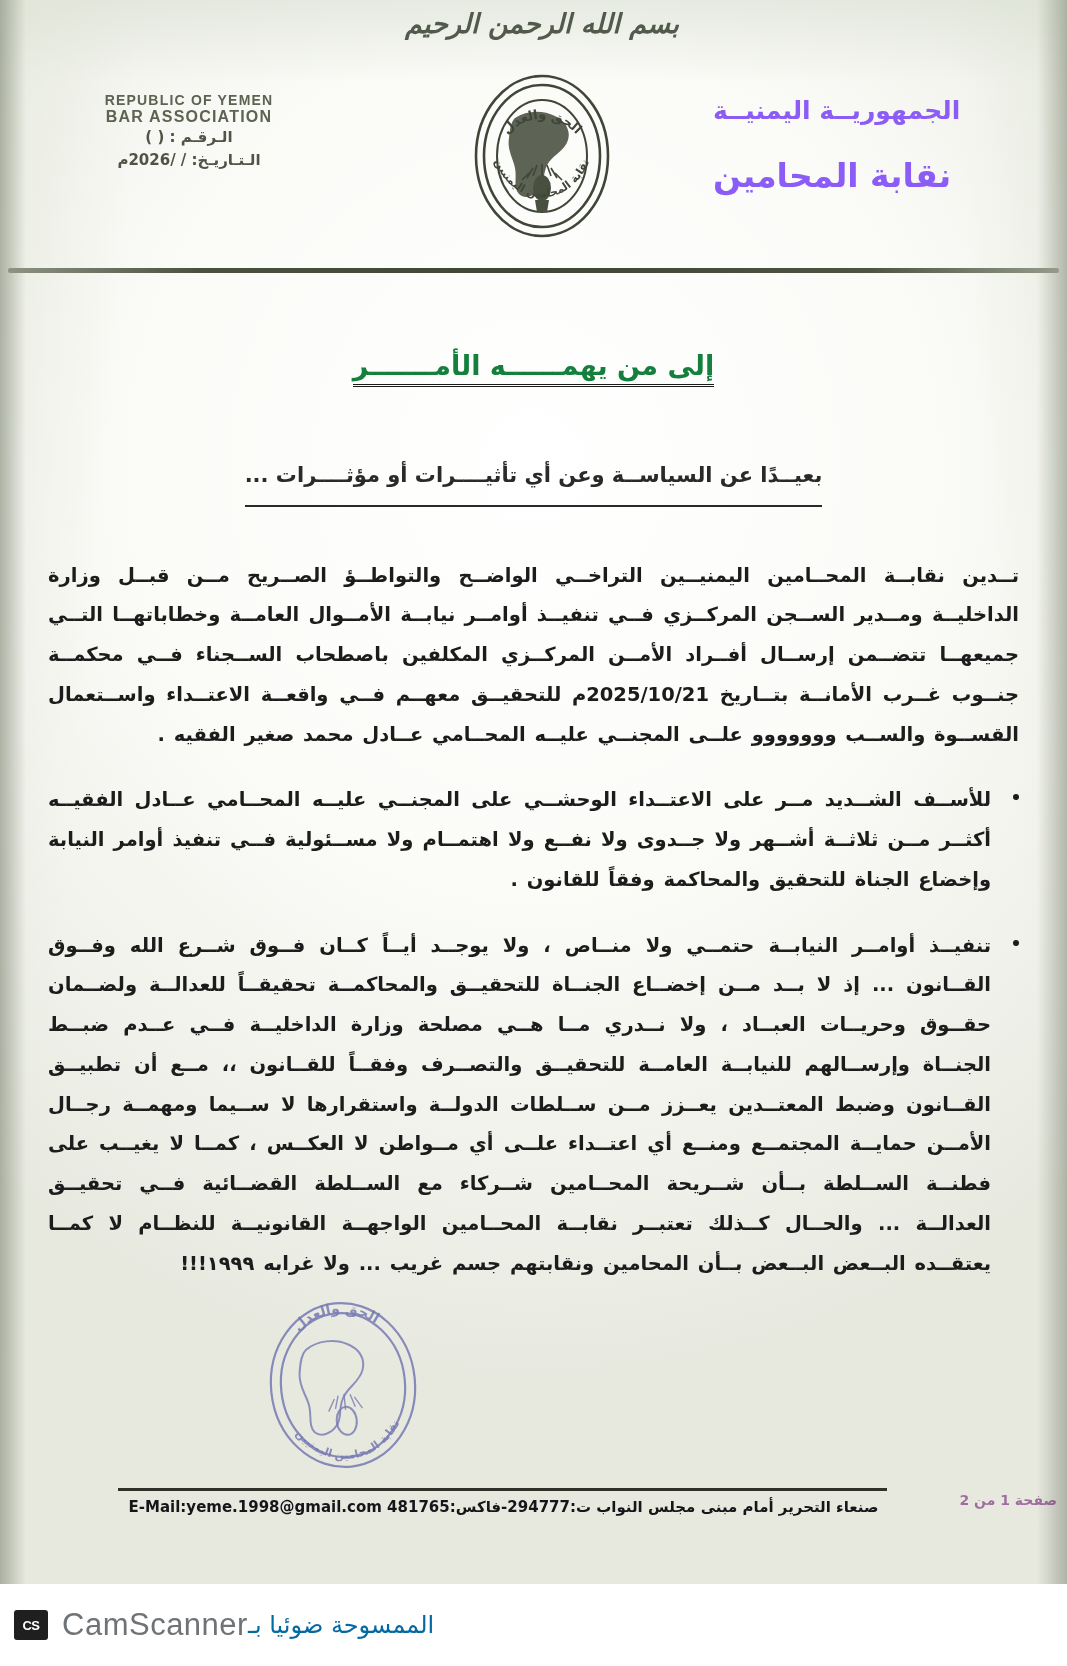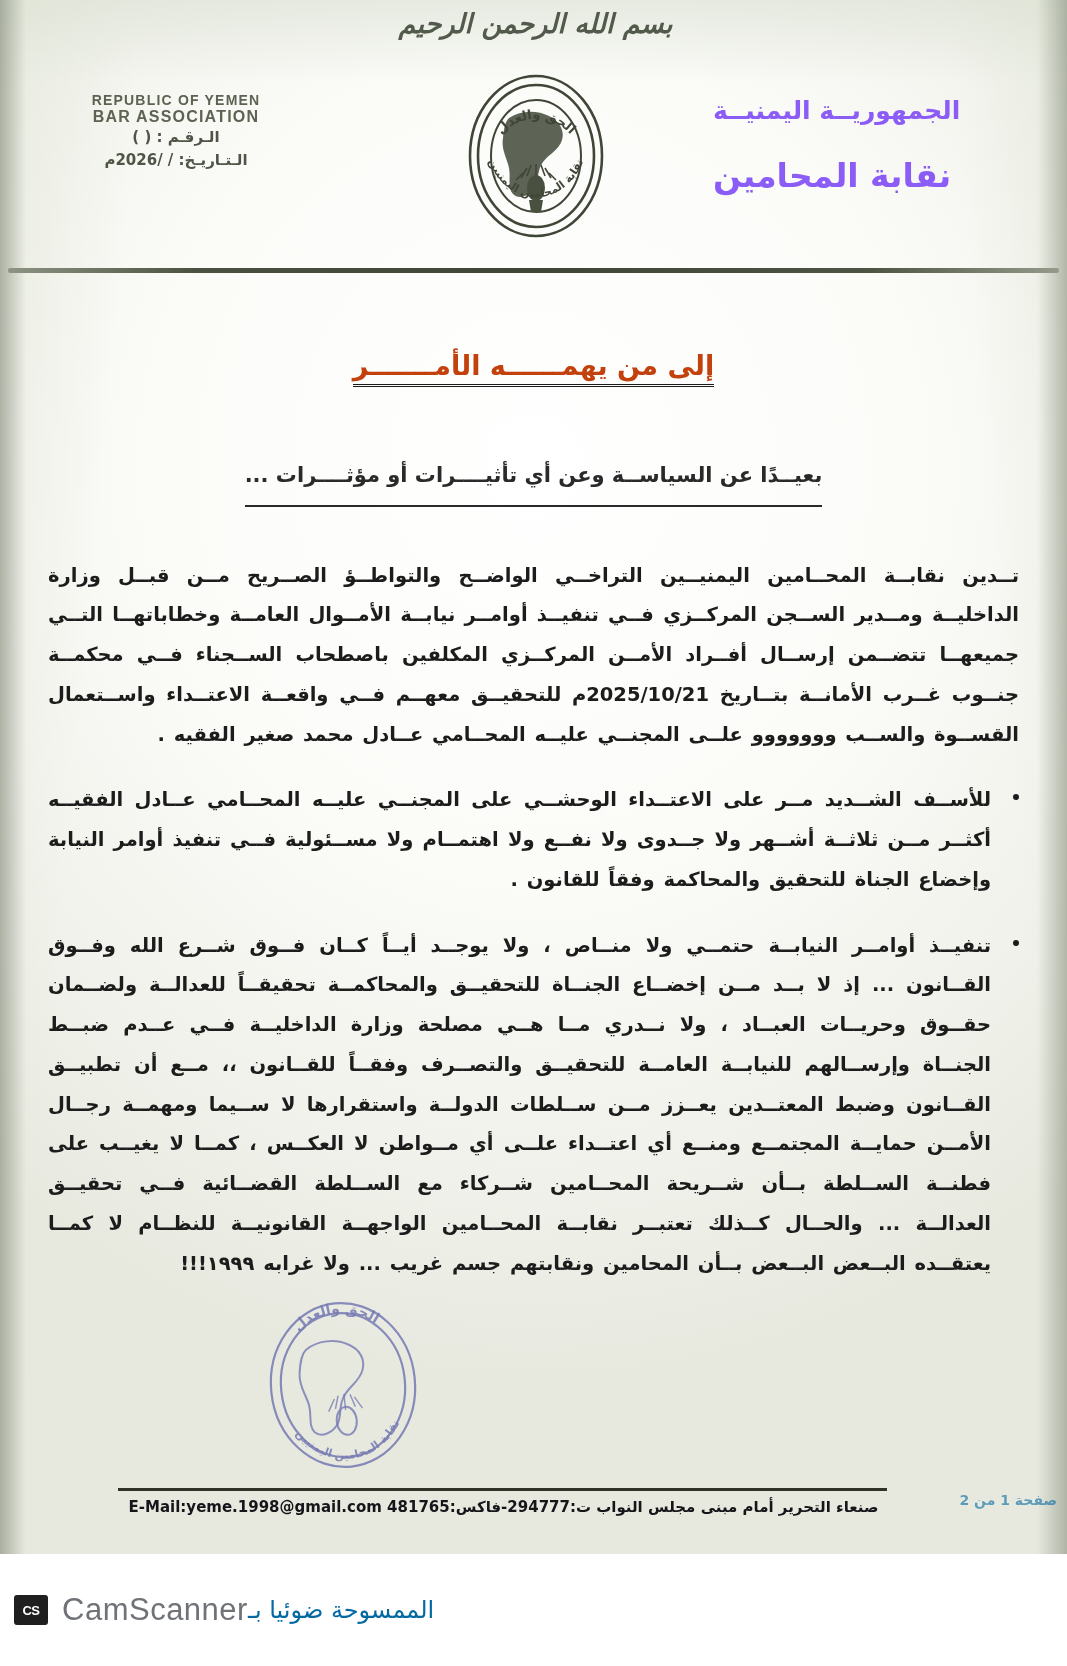"بسم الله الرحمن الرحيم" .header { left: 4px -> 17px }
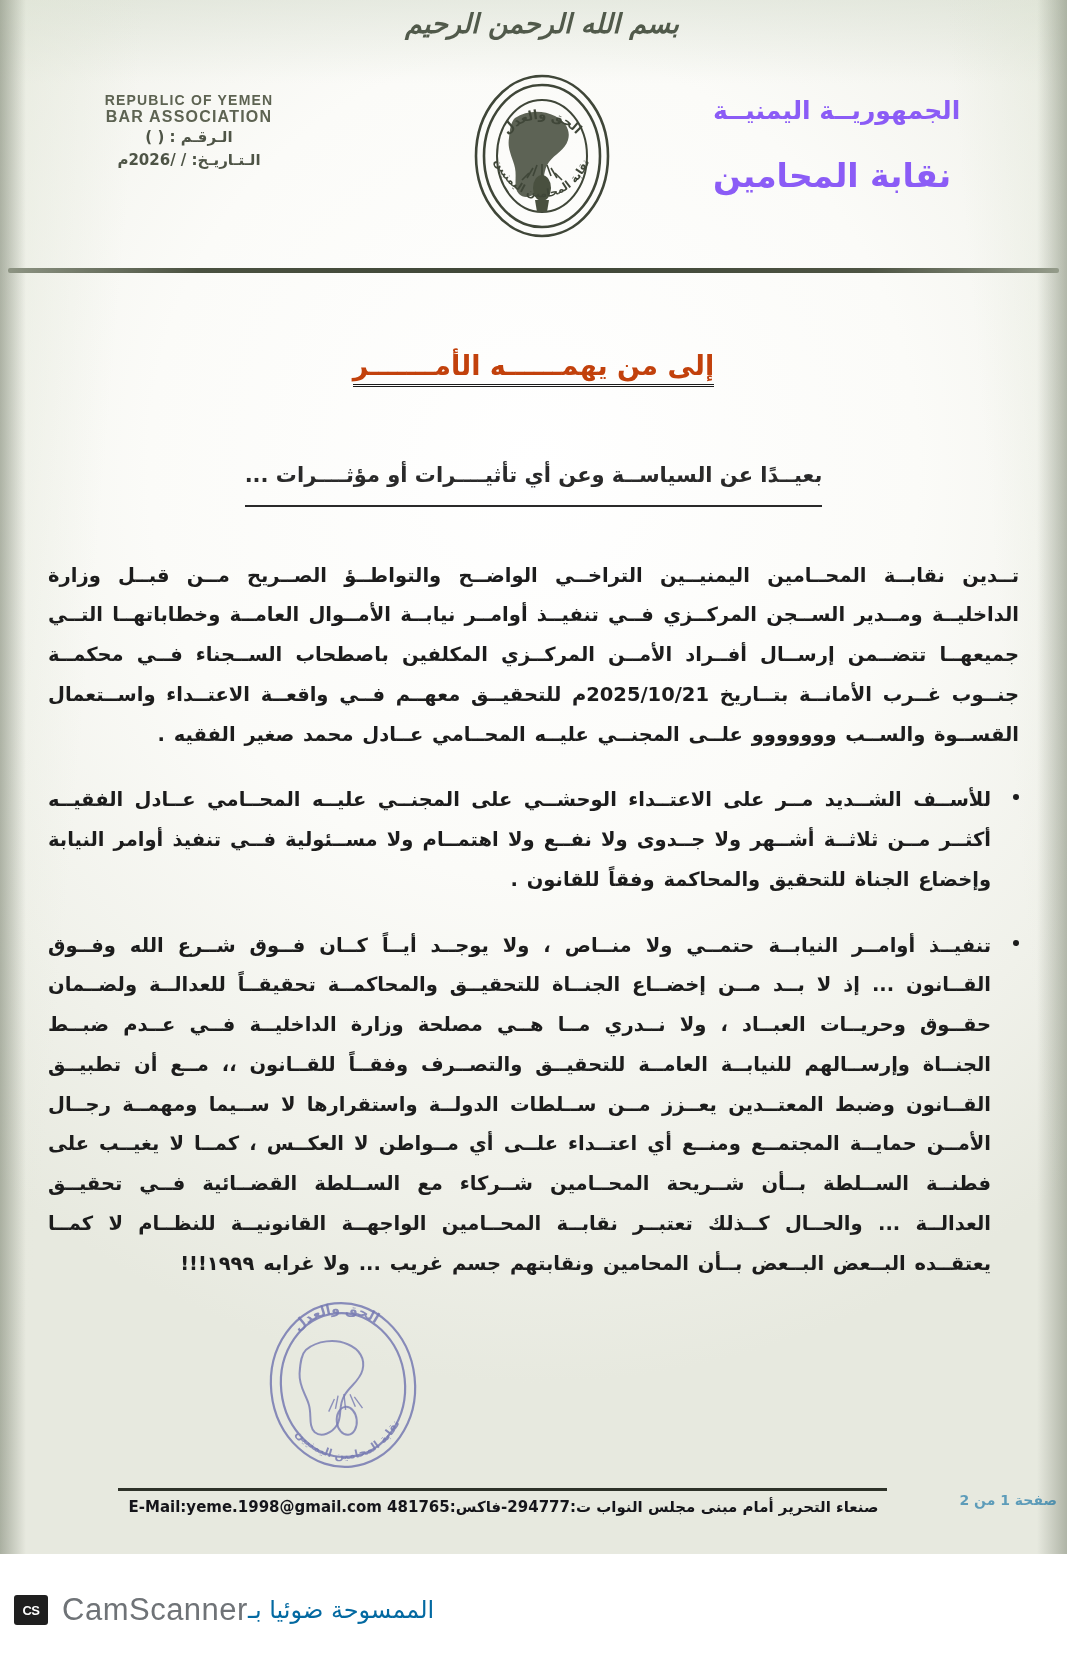"إلى من يهمــــــه الأمـــــــر" .doc-title span { color: #c2410c -> #15803d }
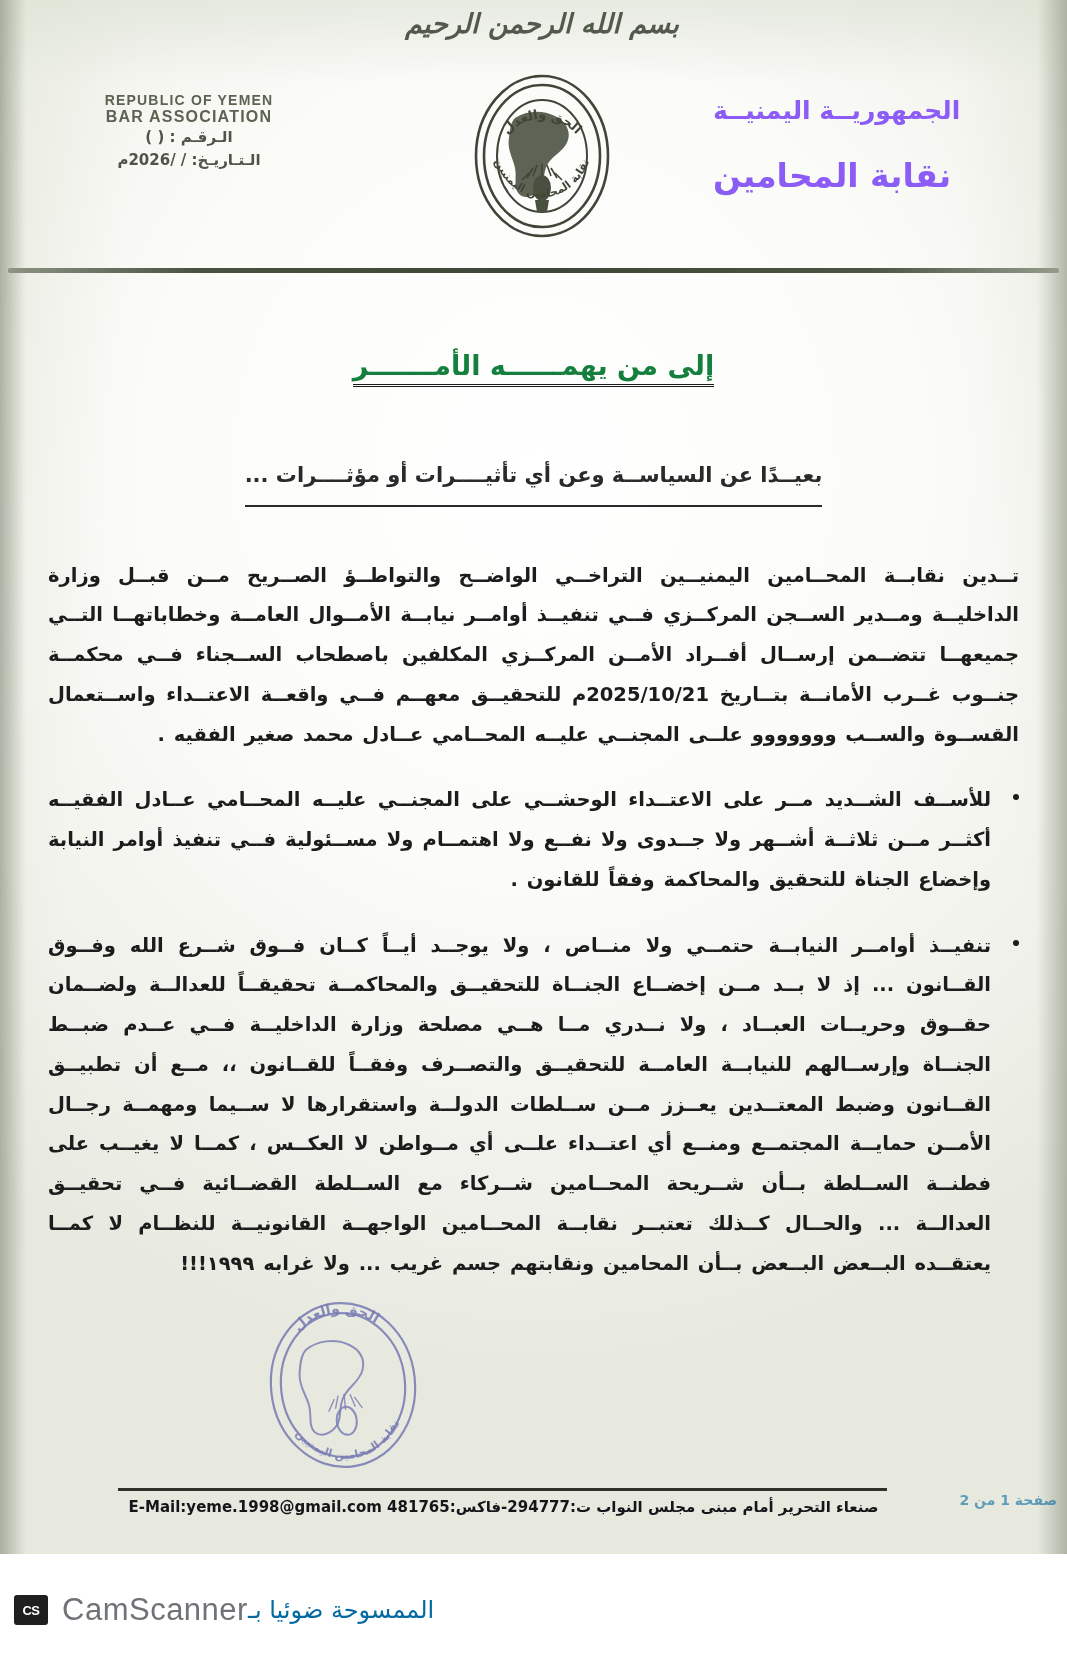"صفحة 1 من 2" .footer-page { color: #0369a1 -> #701a75 }
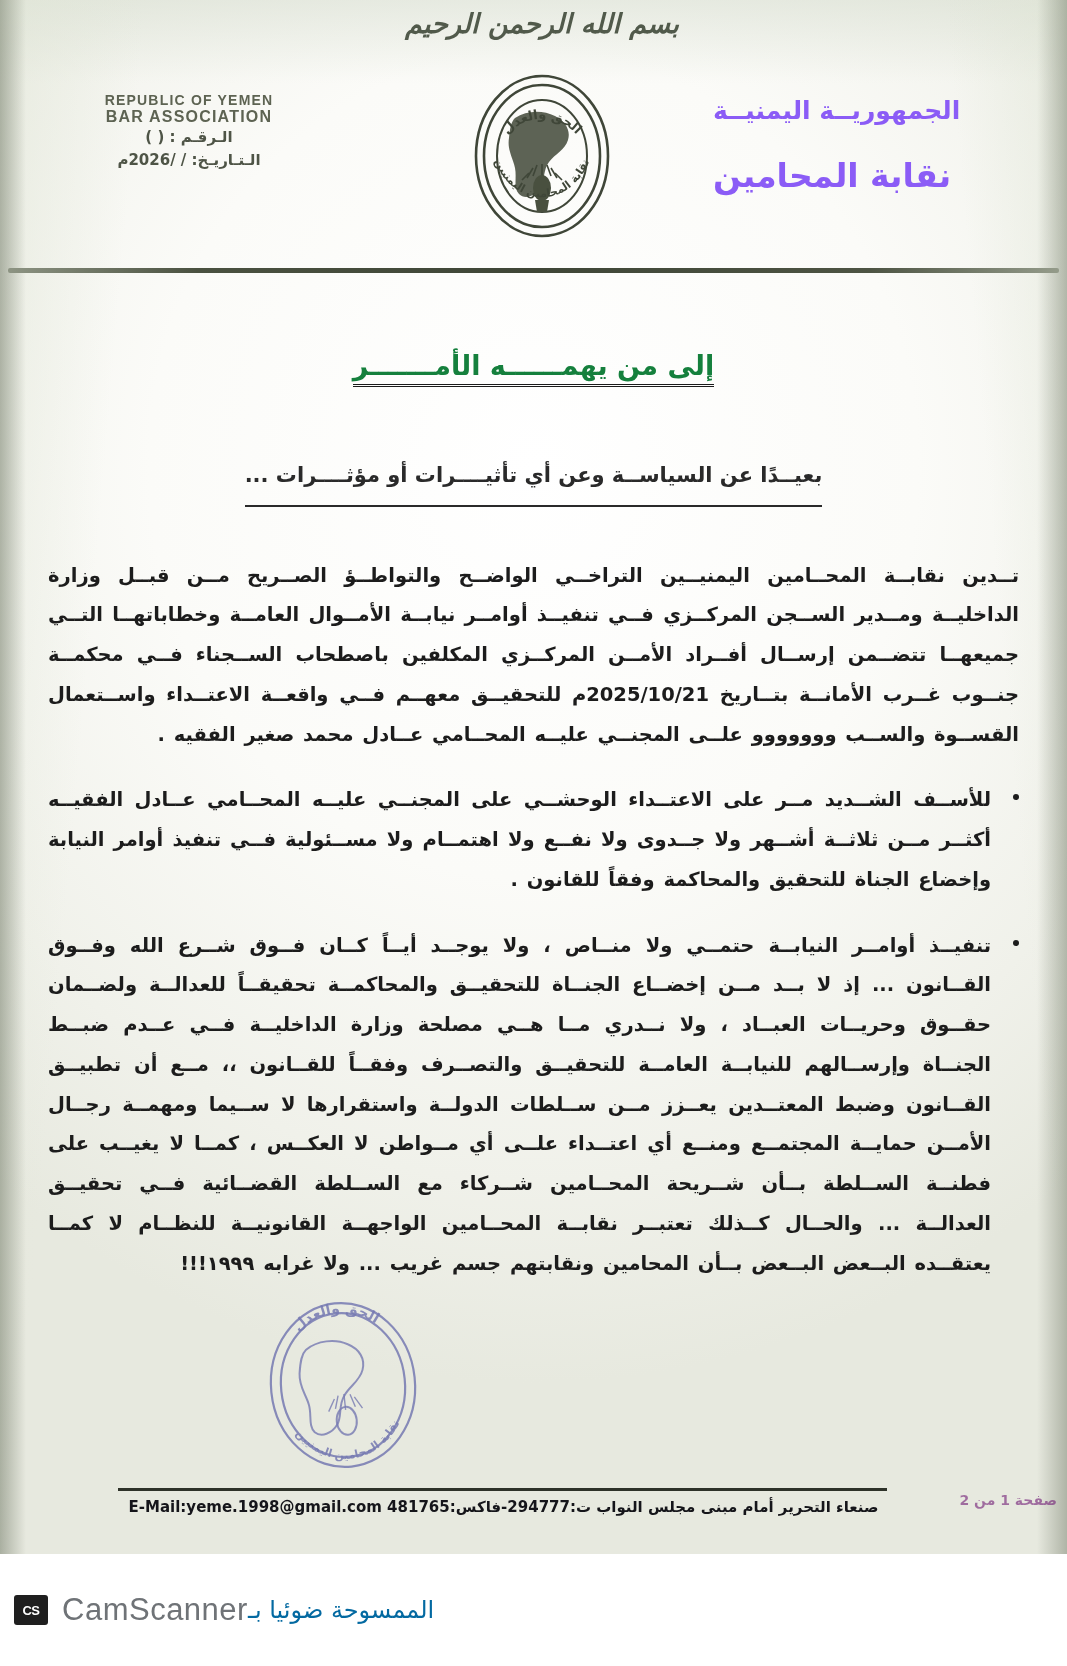"CS" .cs-bar { height: 112px -> 82px }
